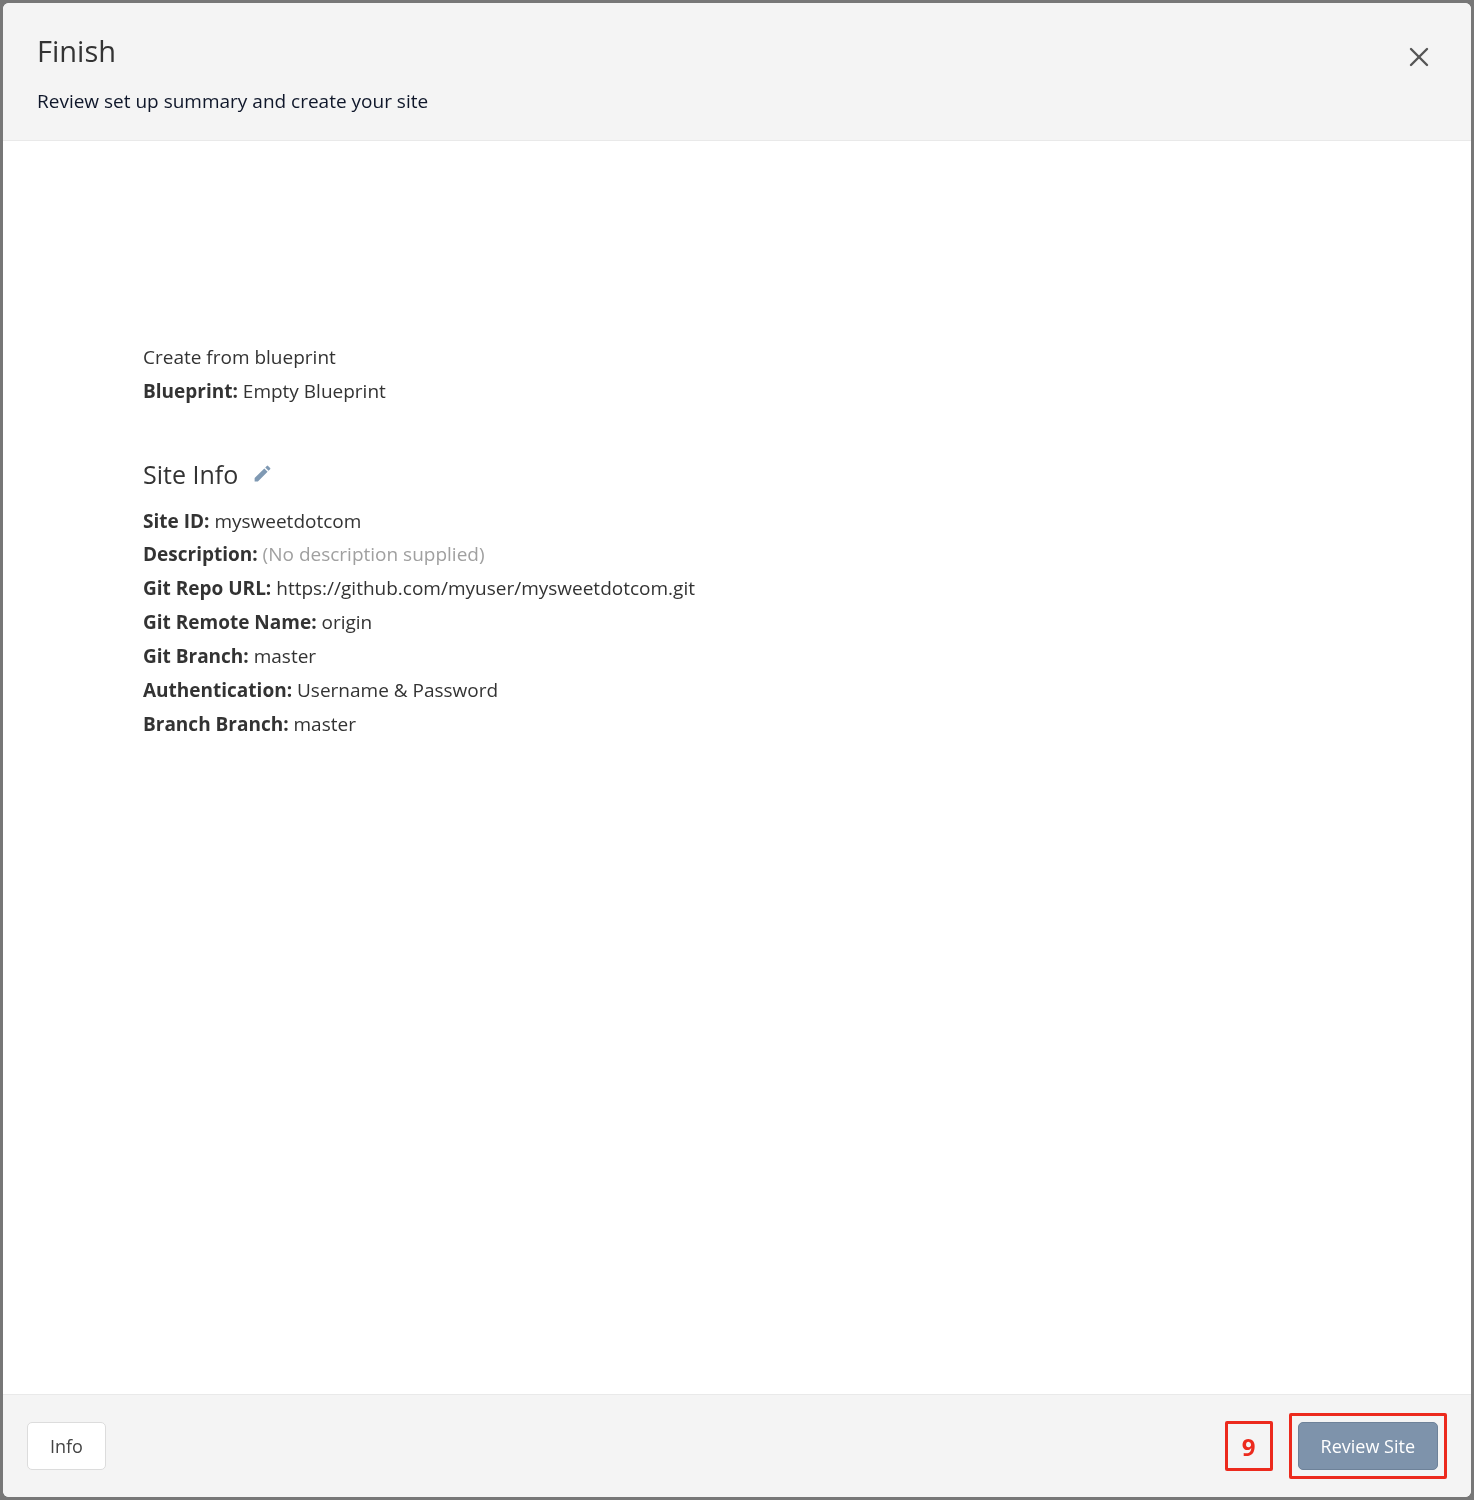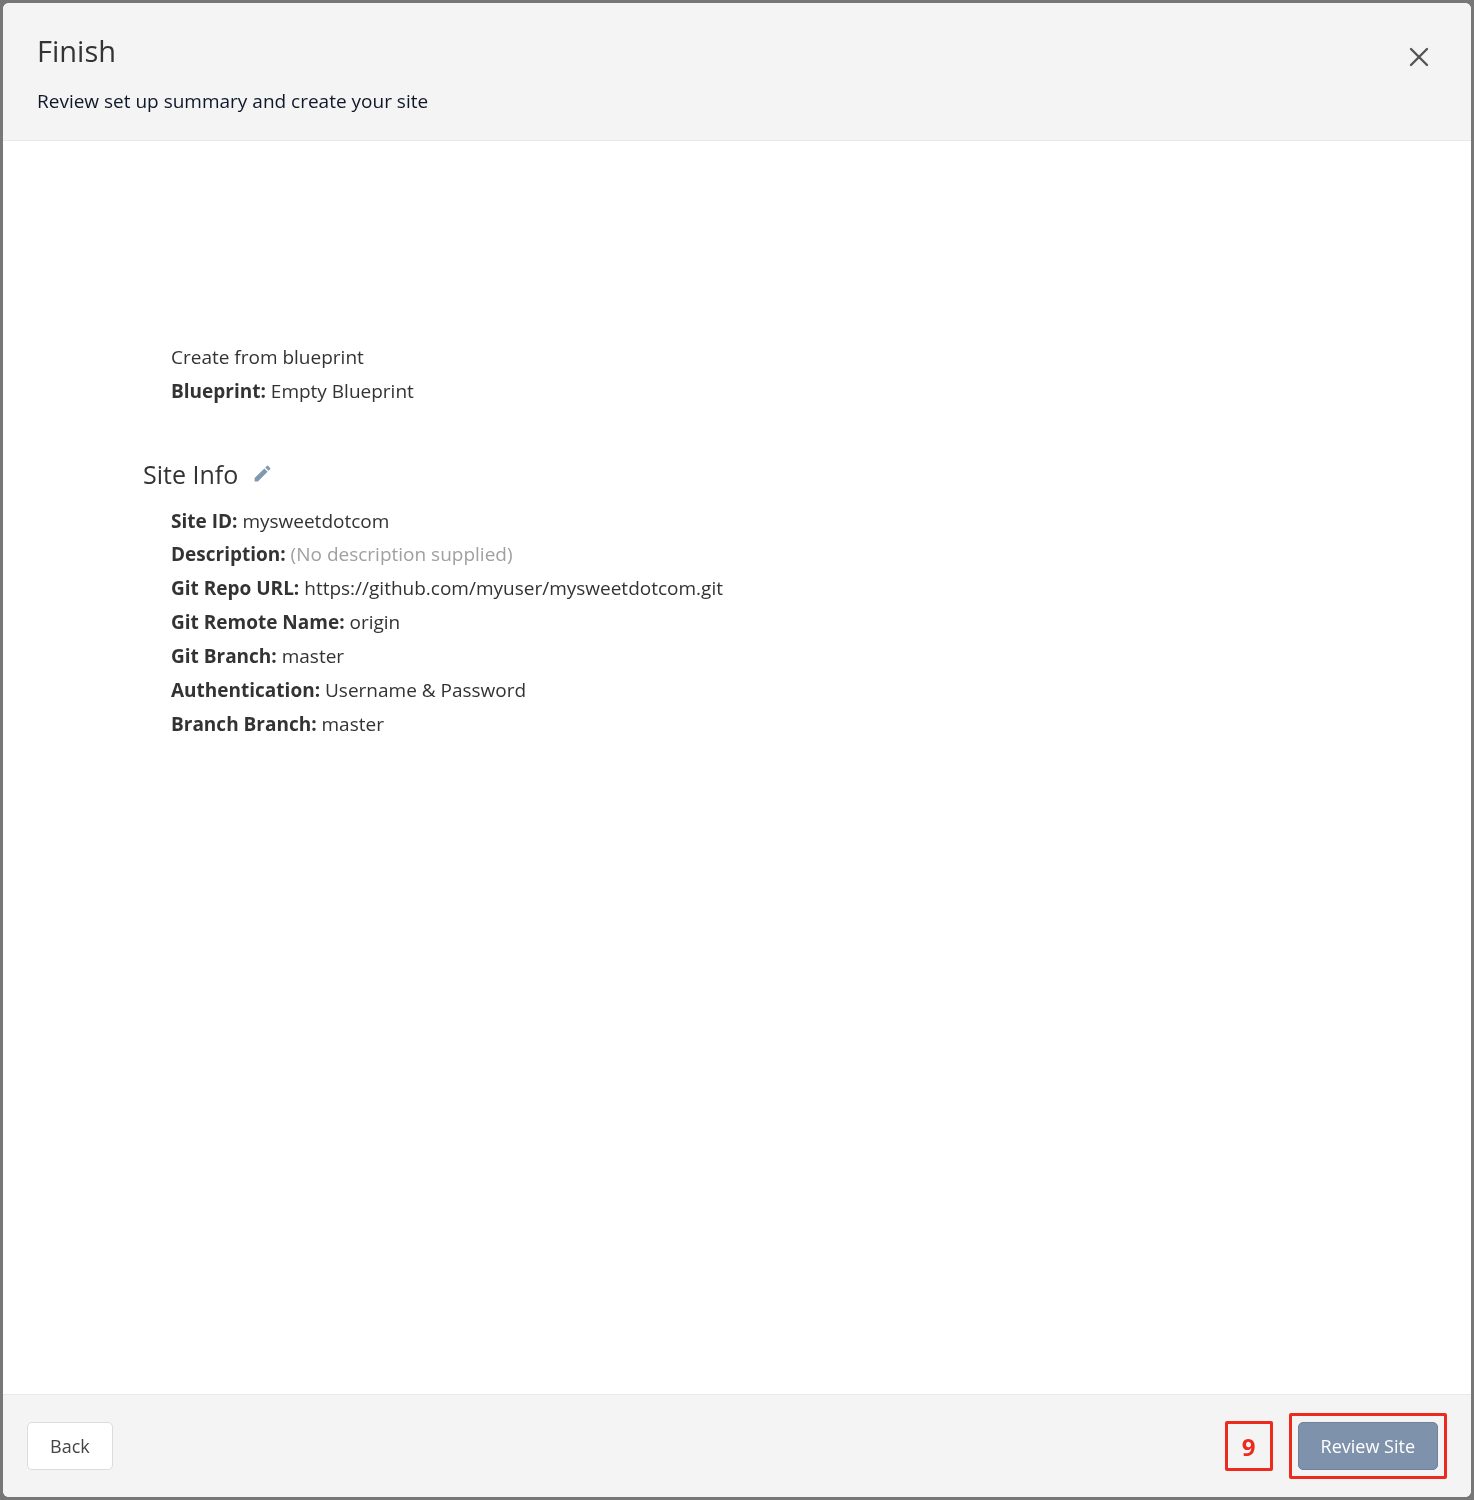"Create from blueprint" .row { margin-left: 28px -> none }
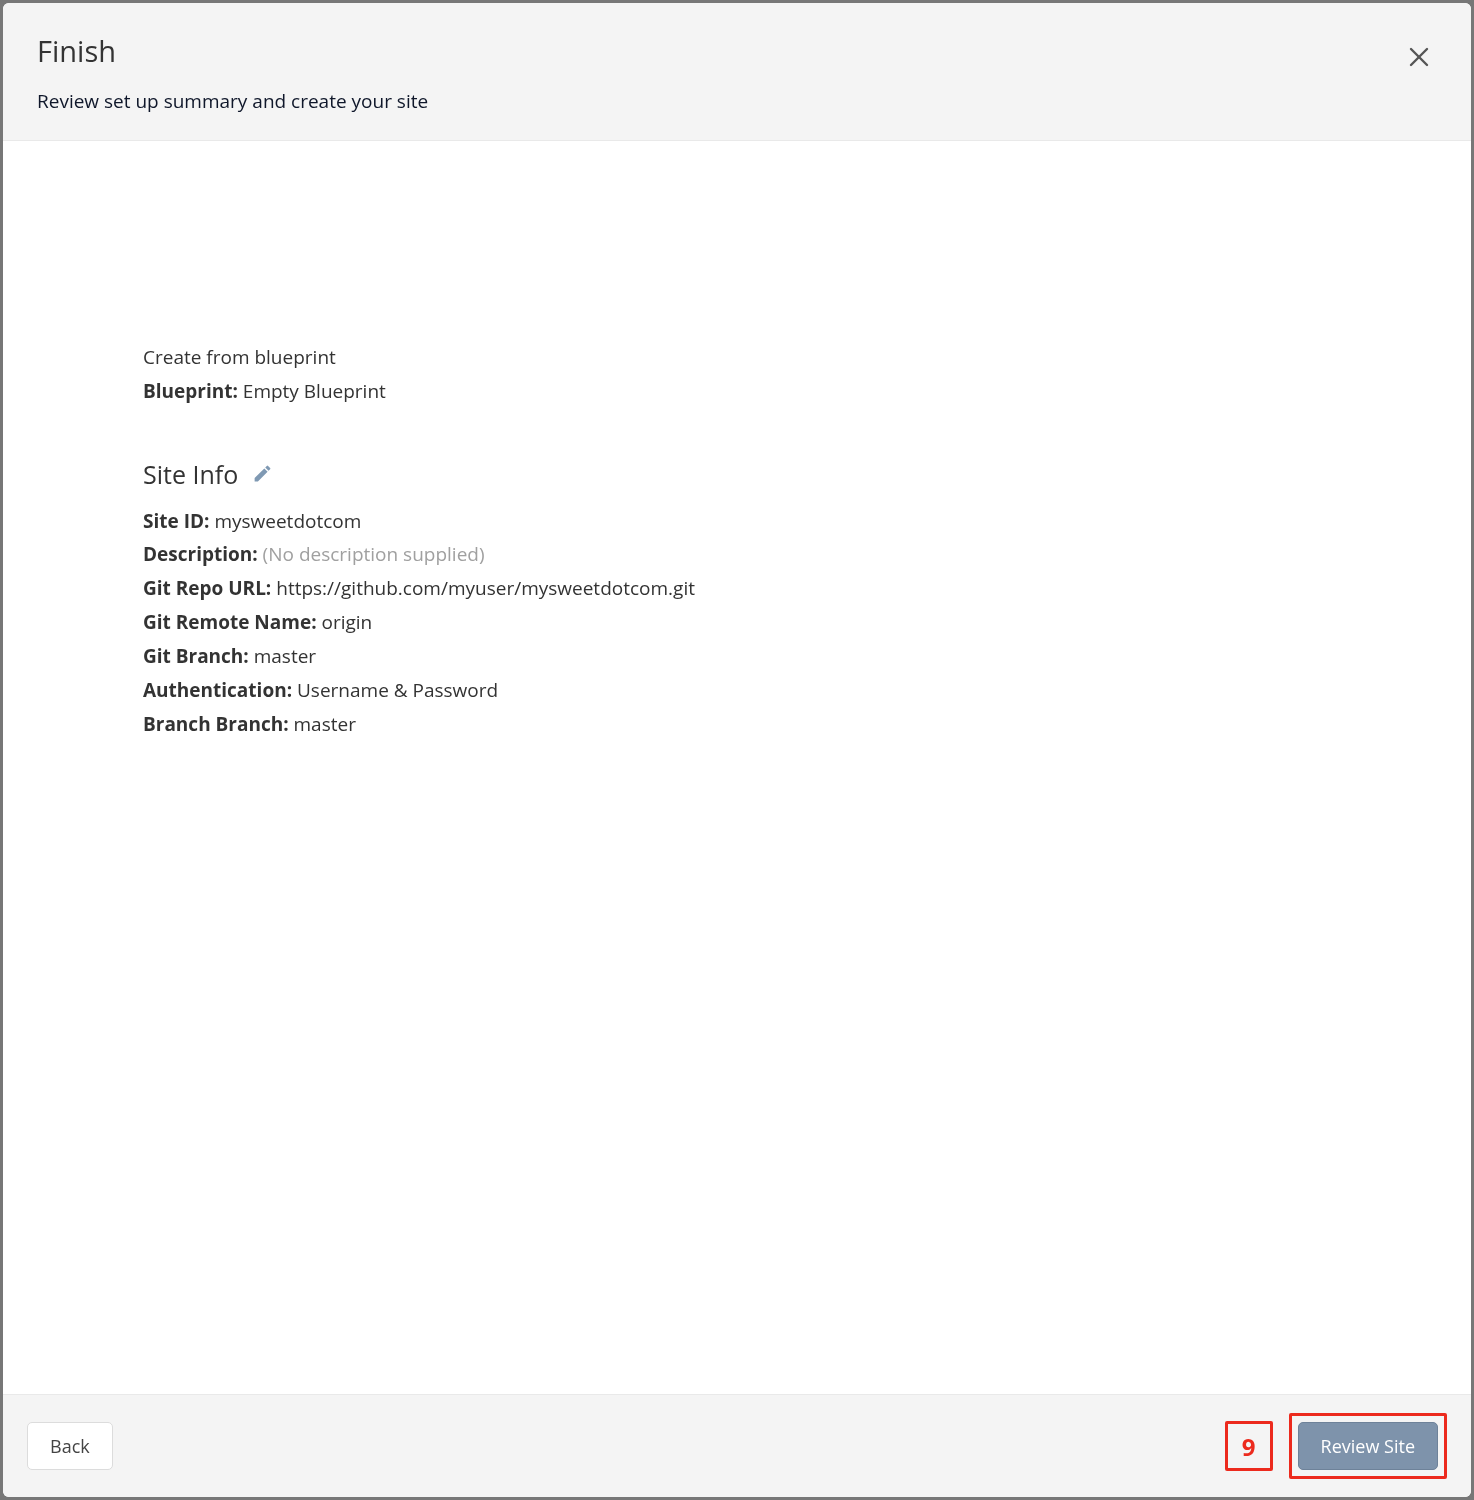"Back" button.btn { text: Back -> Info }
